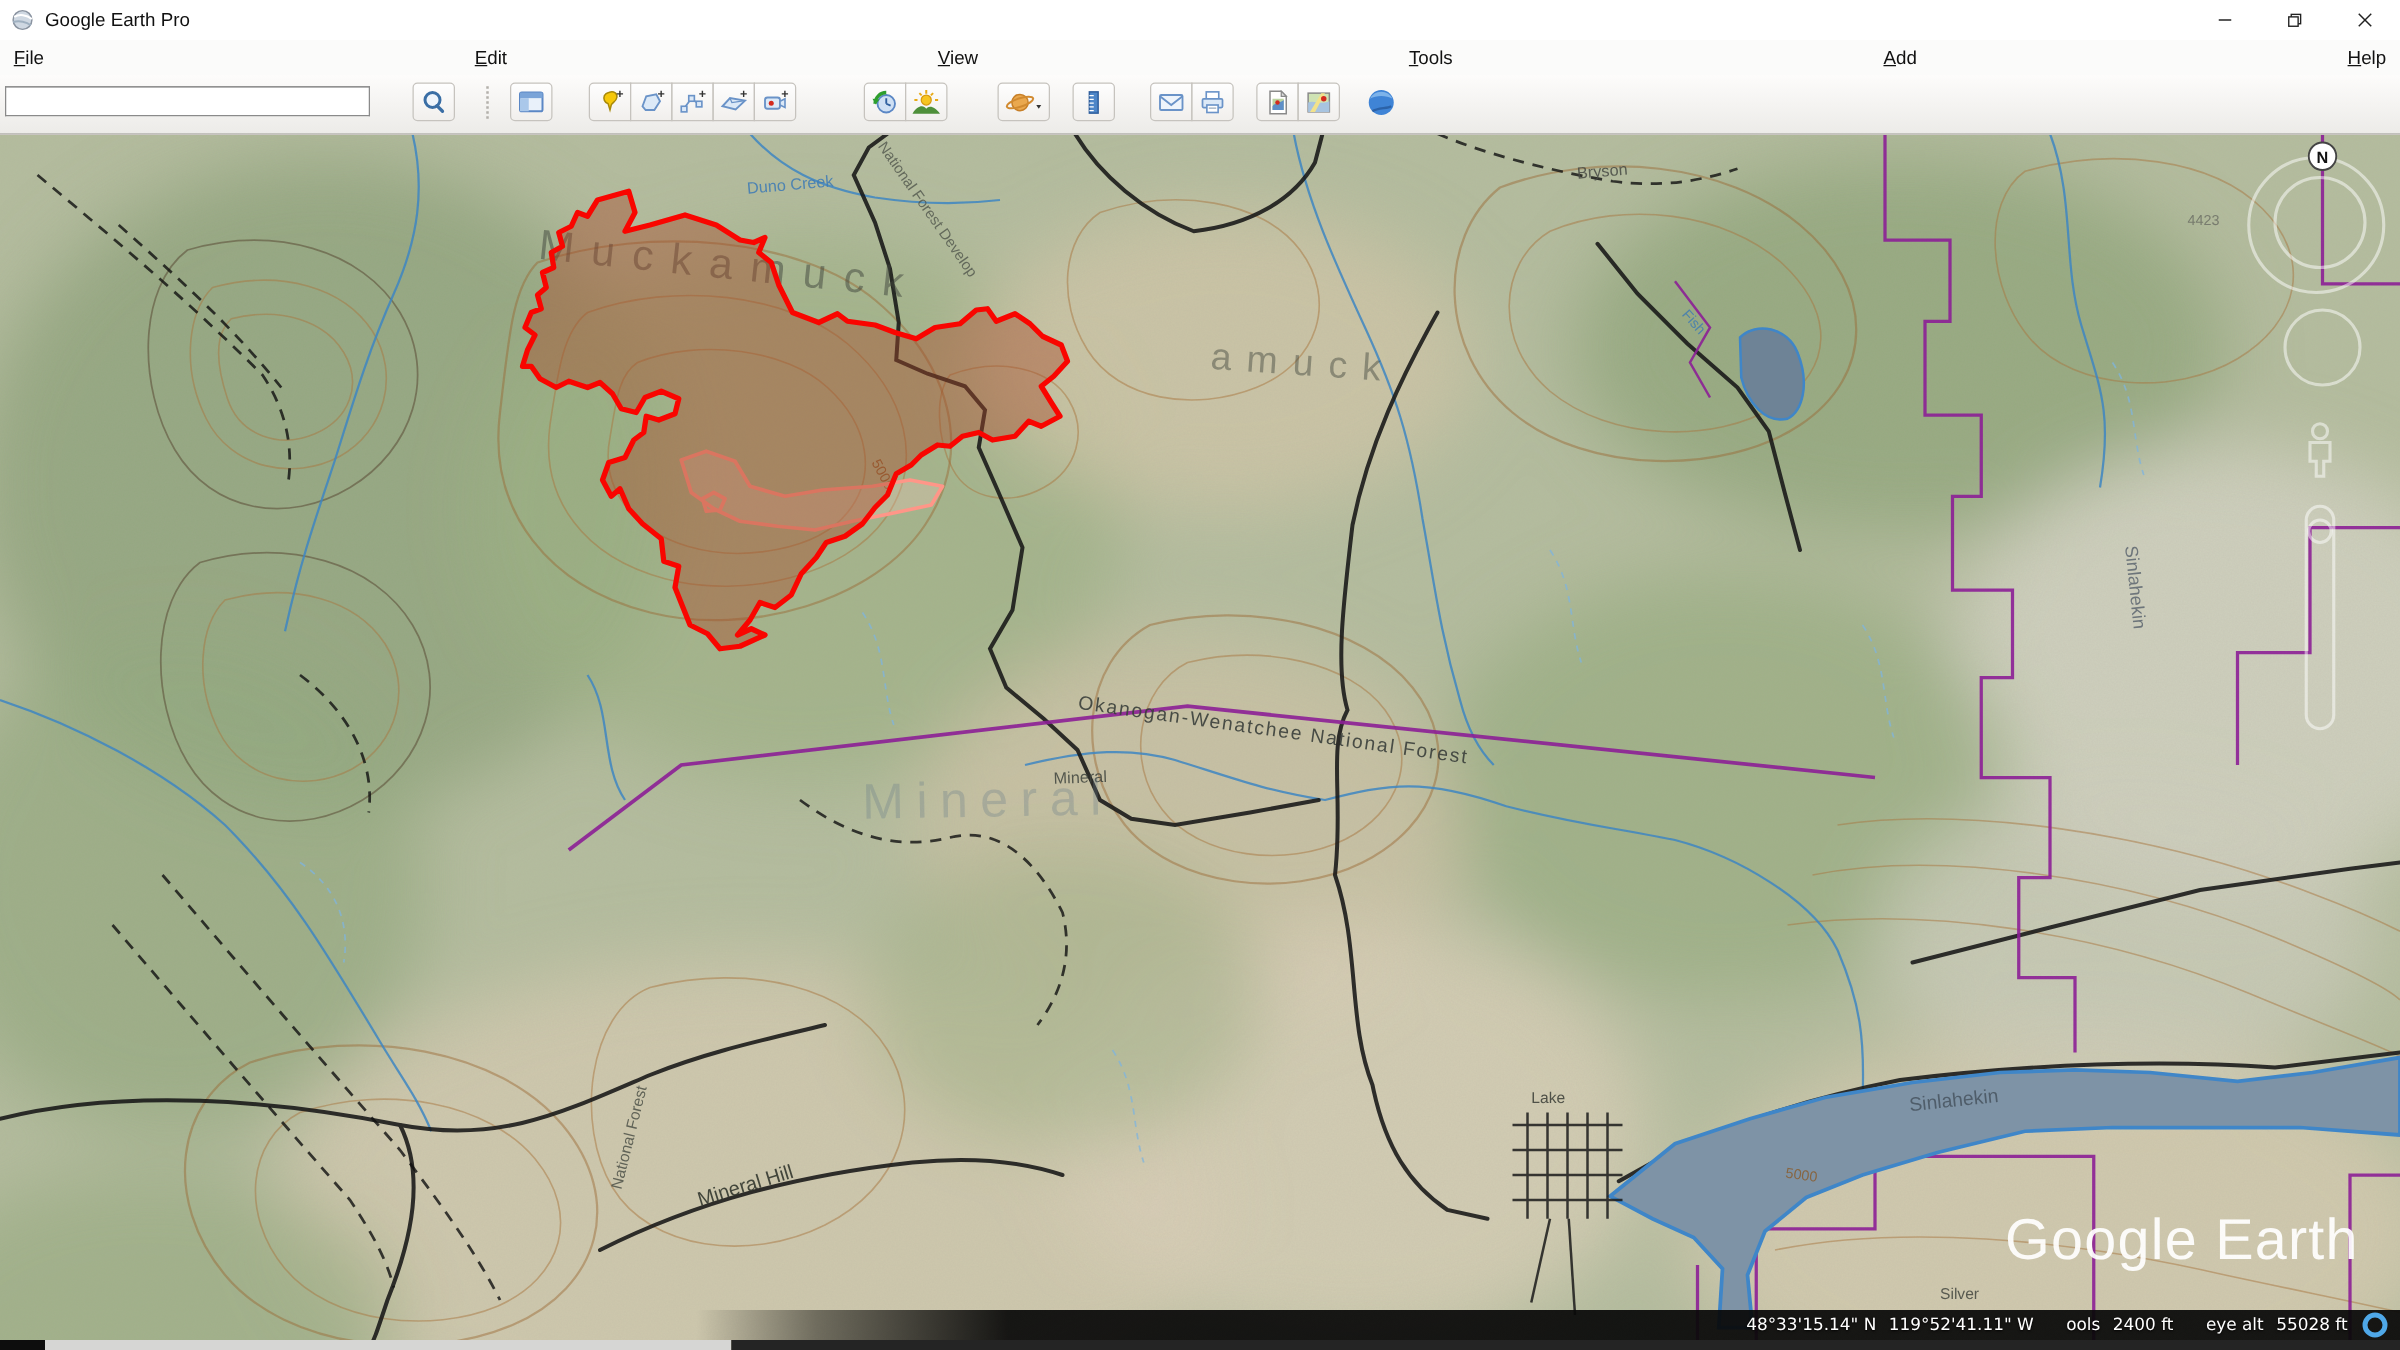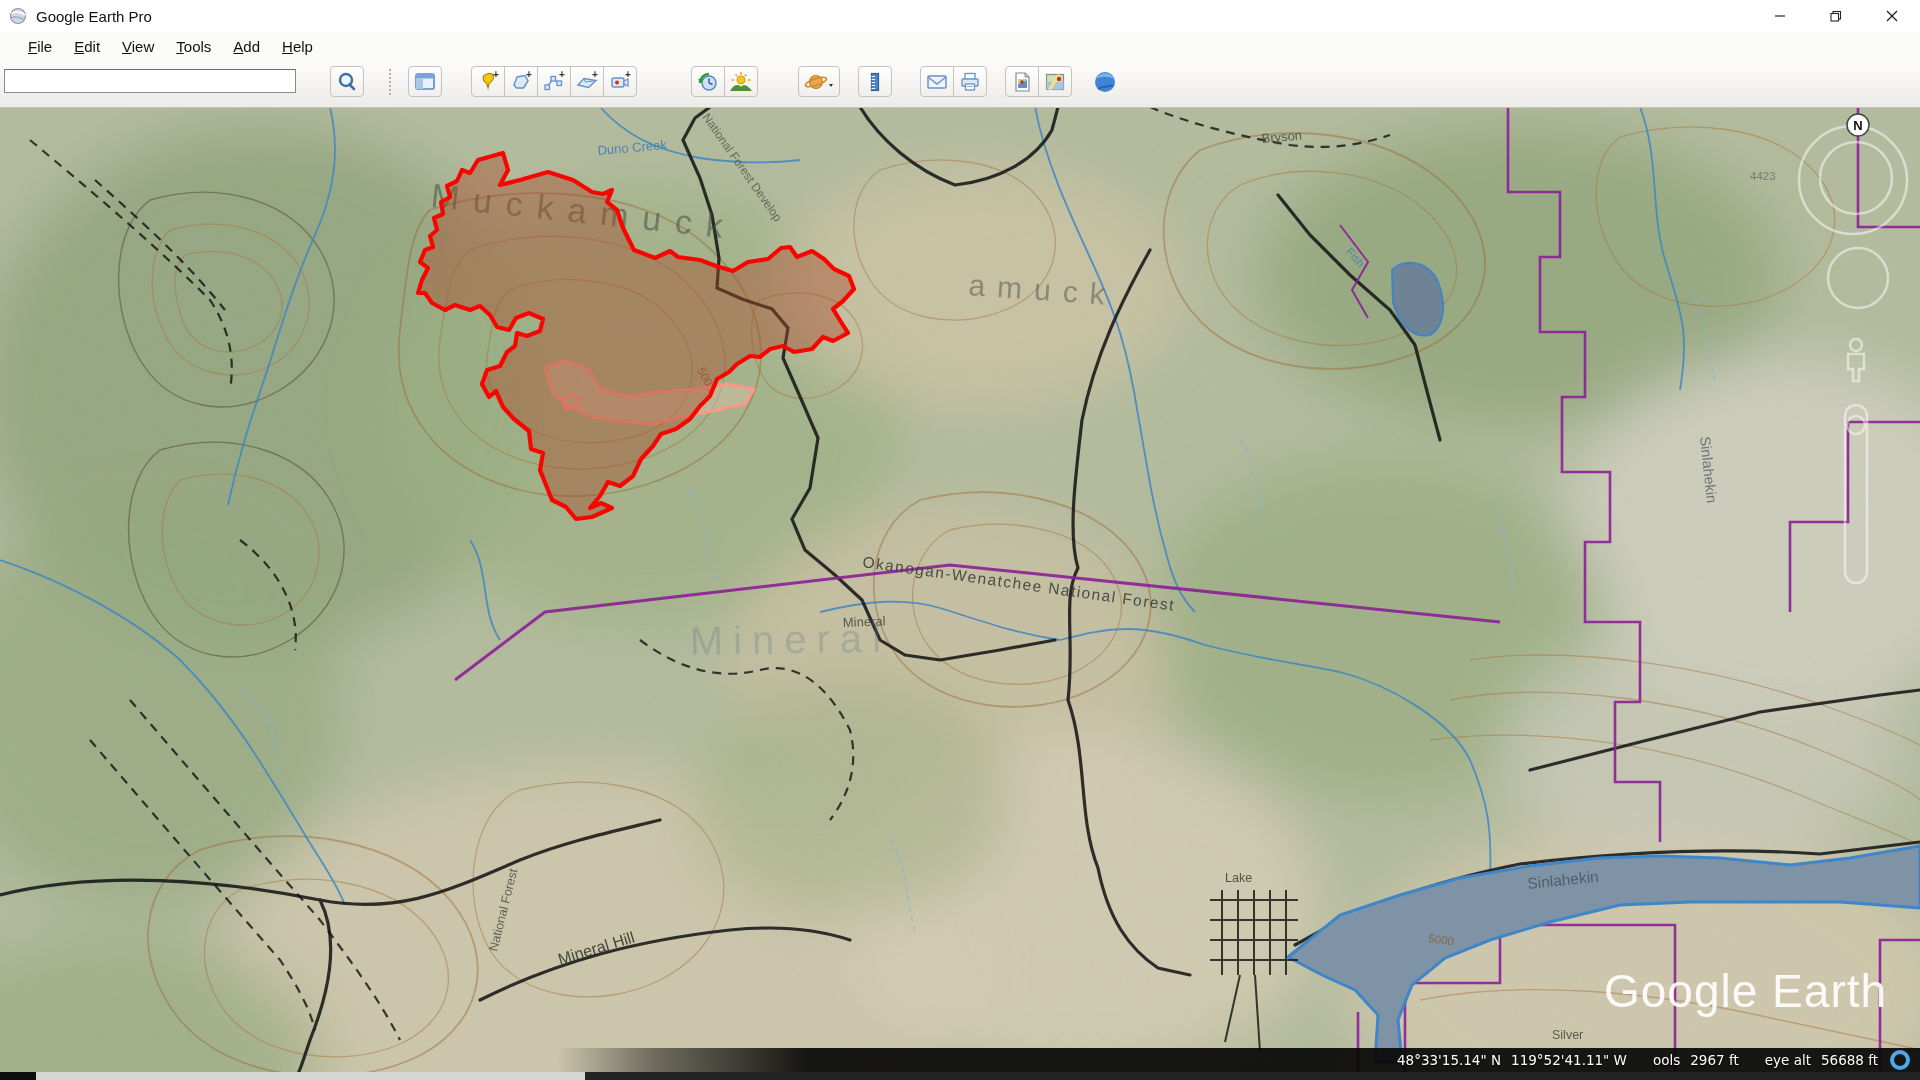"File" .menubar { justify-content: none -> space-between; padding-left: 17px -> 0 }
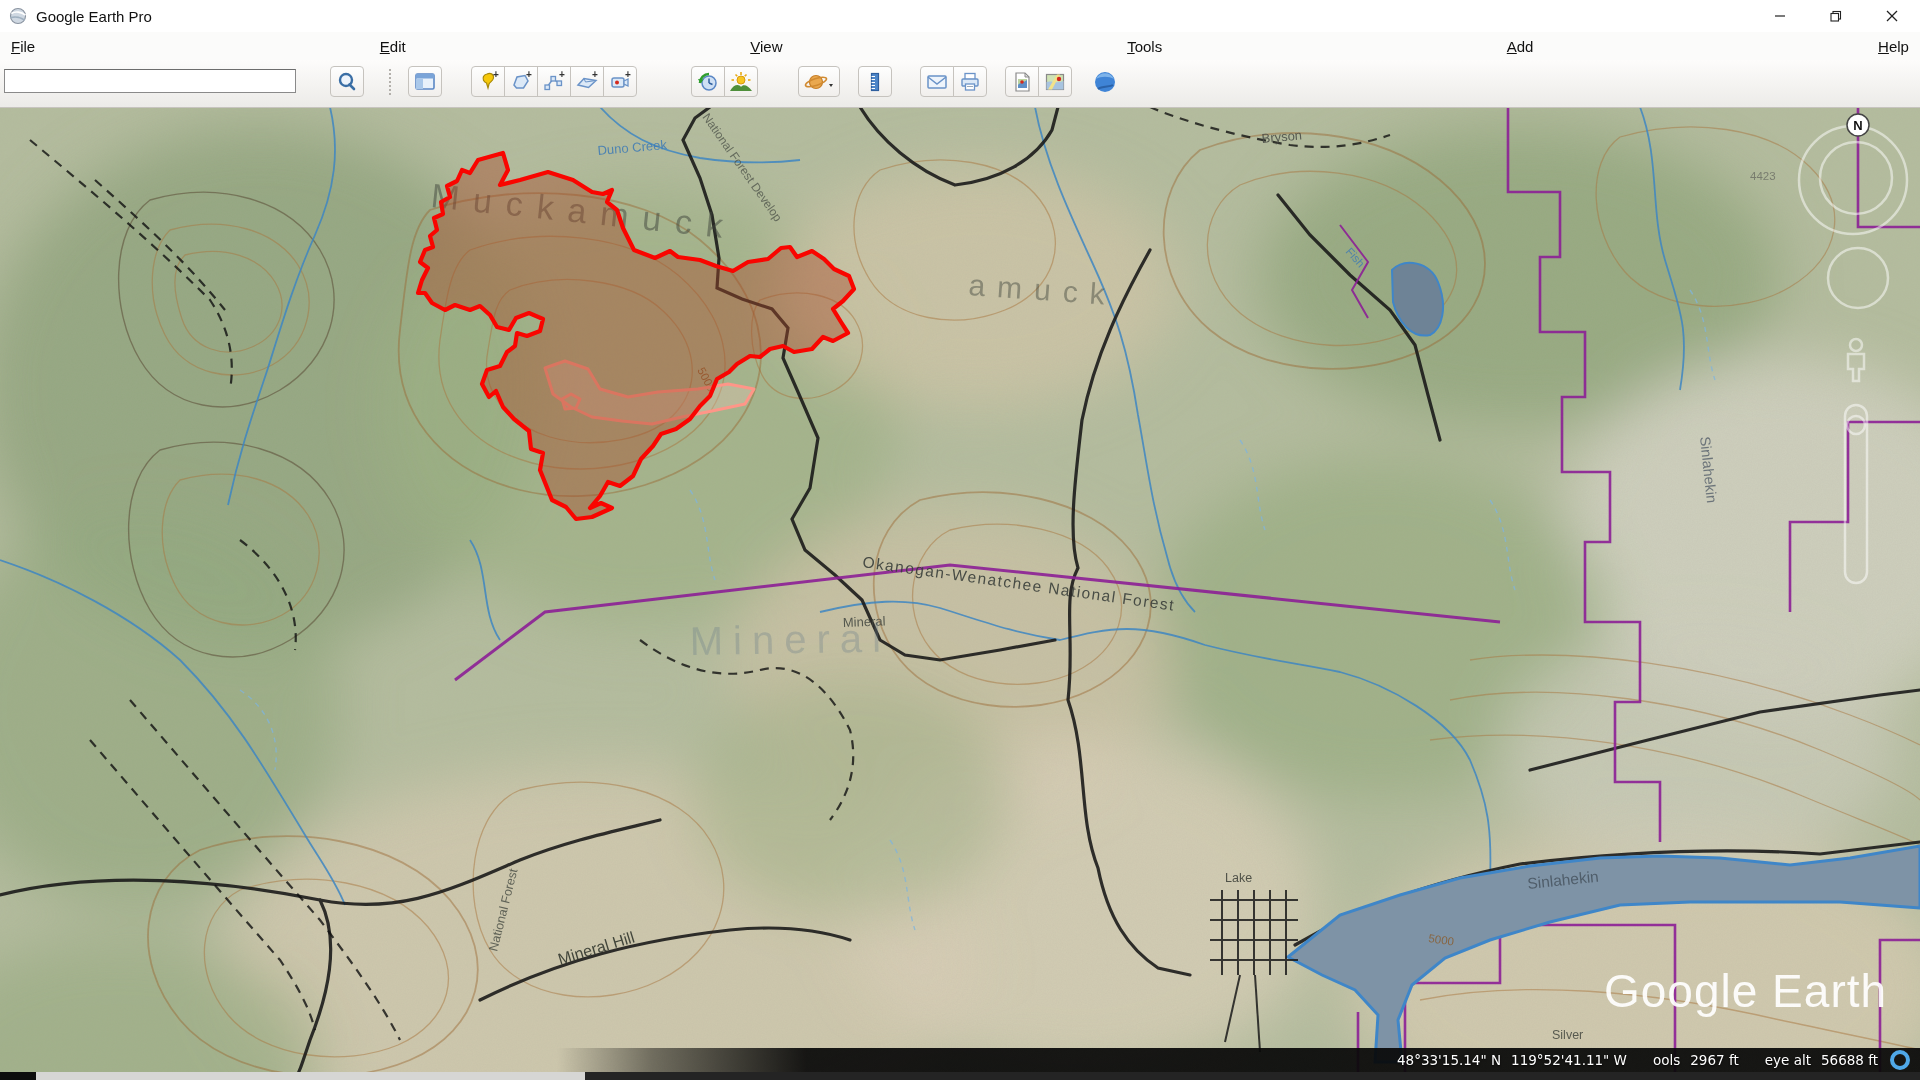"2967 ft" span.gap-wide { text: 2967 -> 2400 }
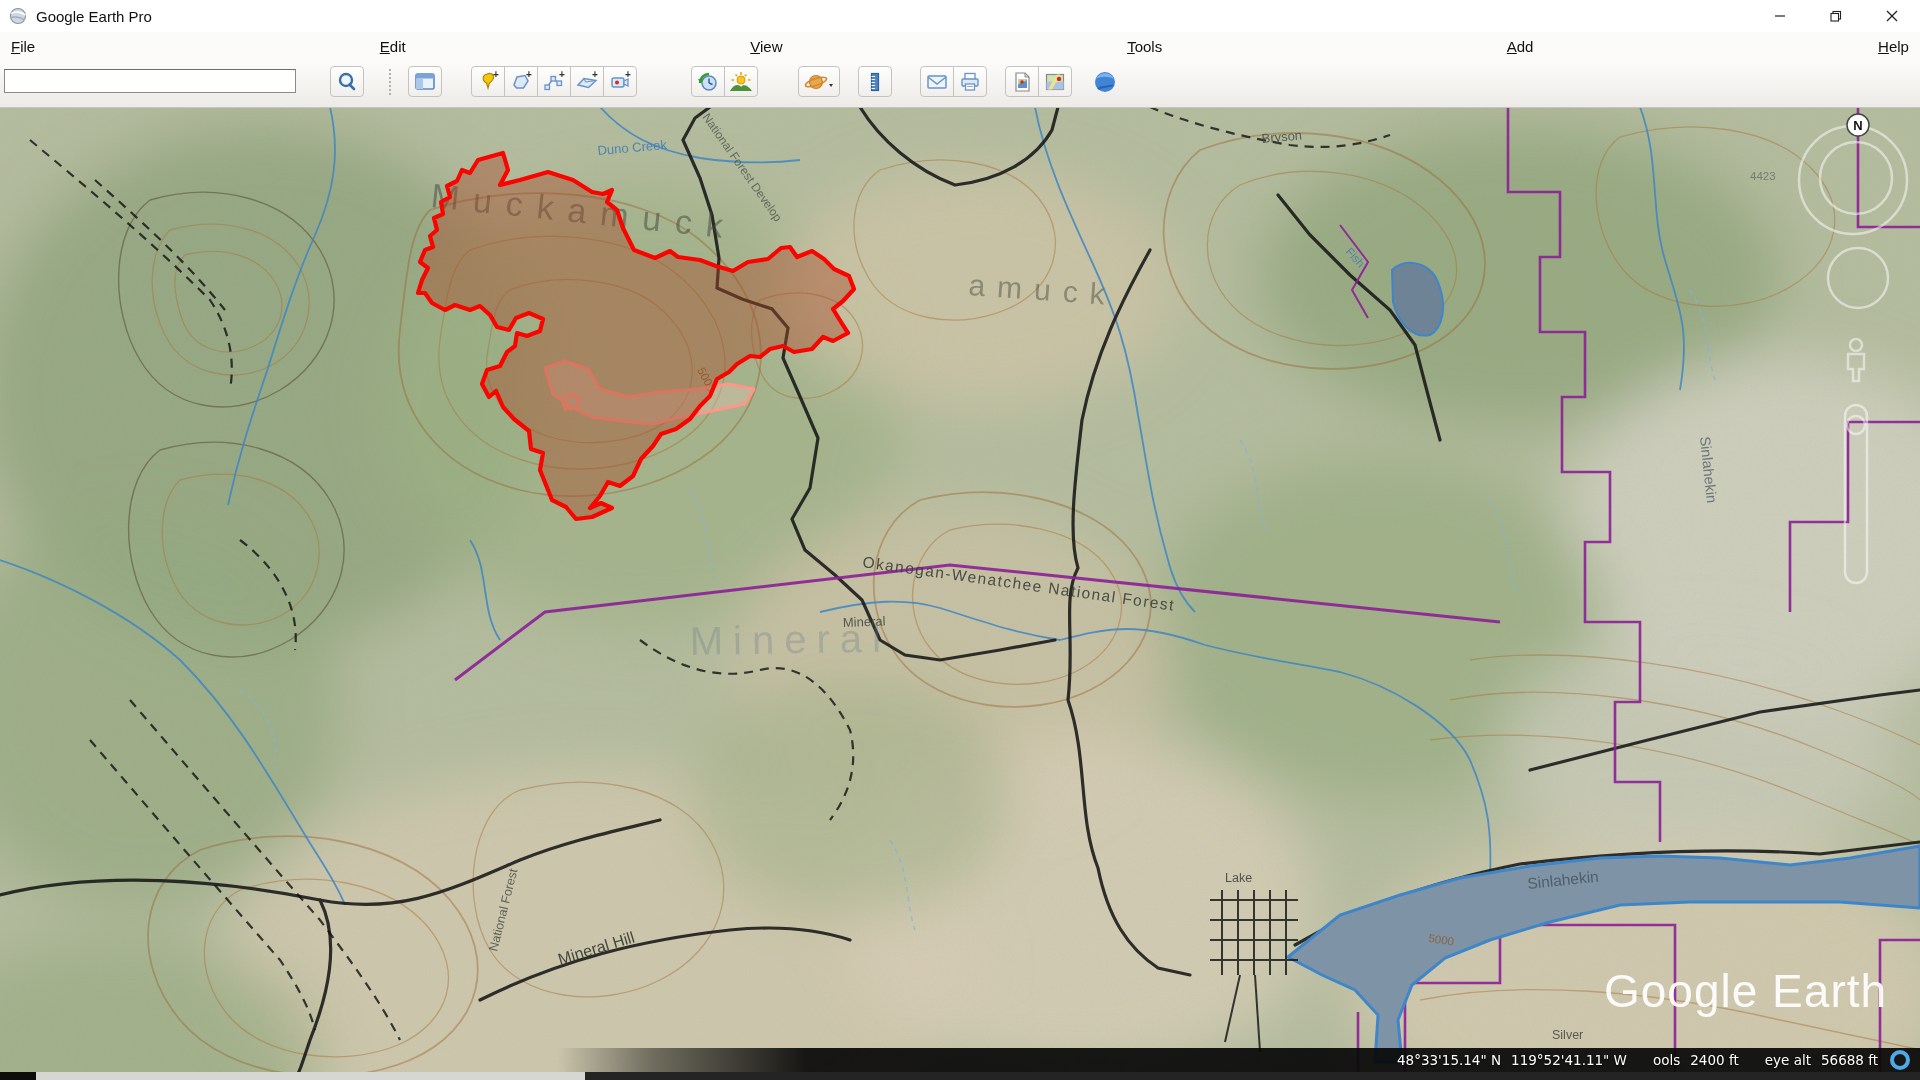"56688 ft" span { text: 56688 -> 55028 }
